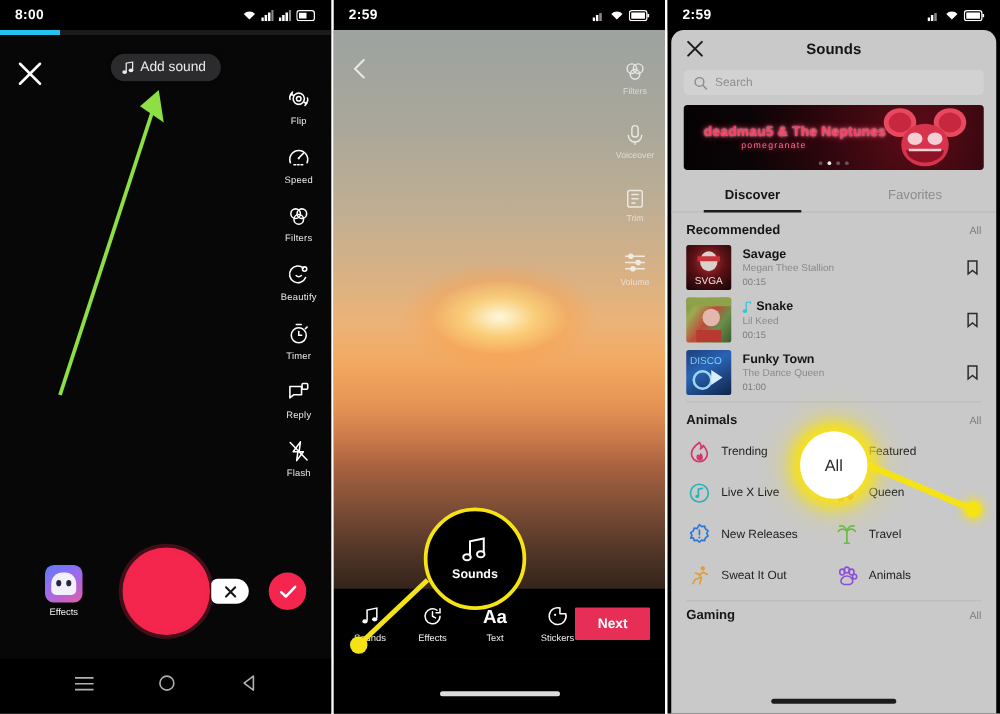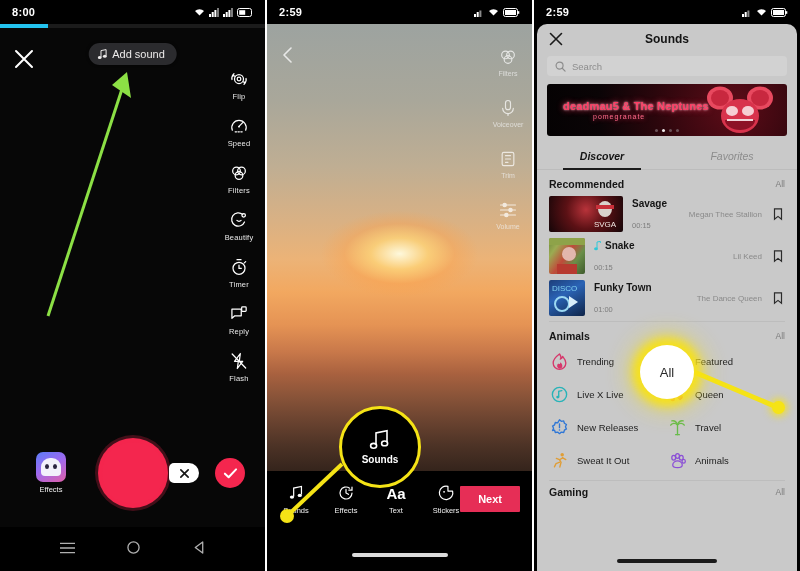"Discover" .tabs { font-style: italic -> none }
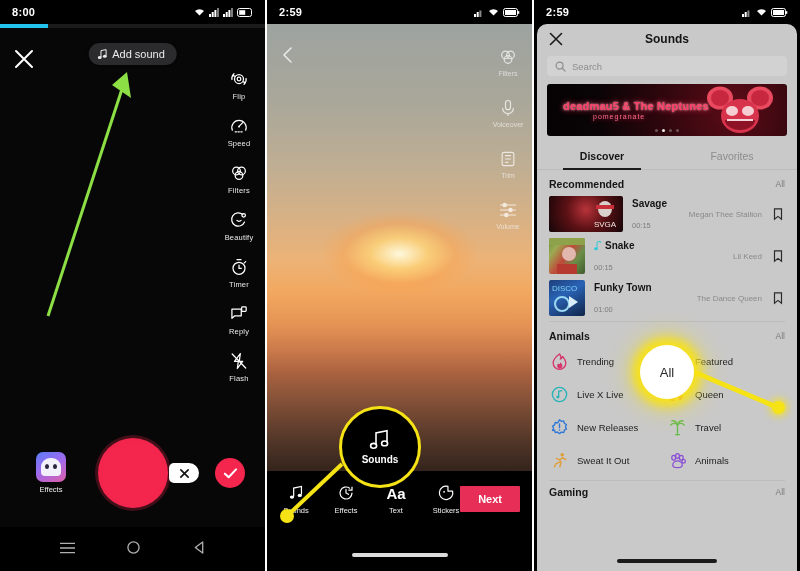"Megan Thee Stallion" .song-artist { text-align: right -> none }
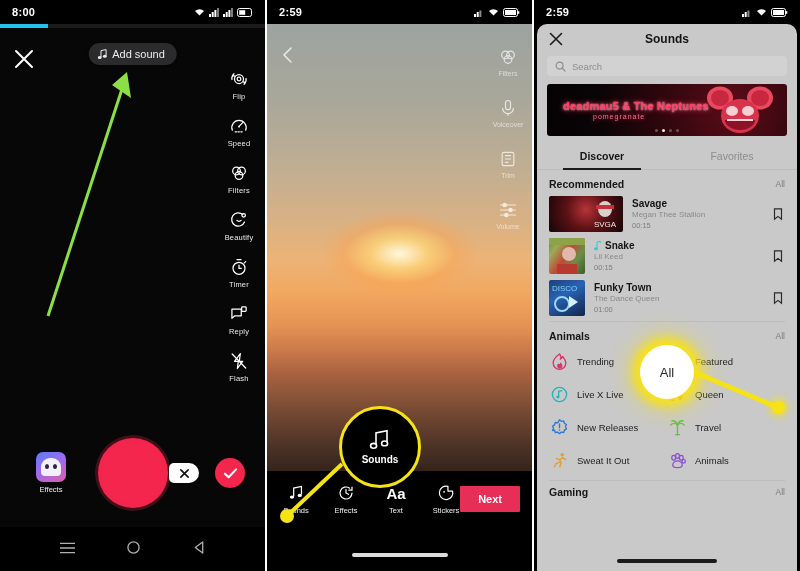"SVGA" span.song-art { padding-left: 38px -> none }
